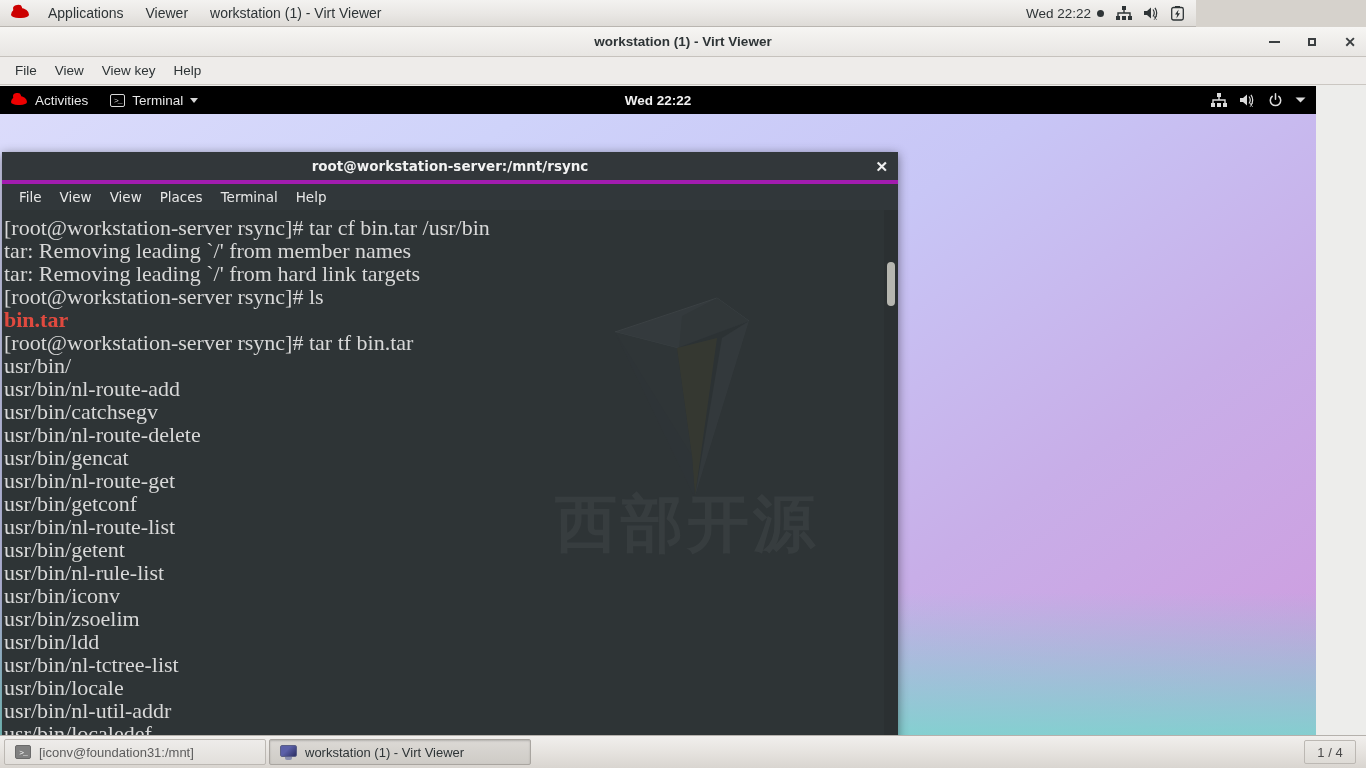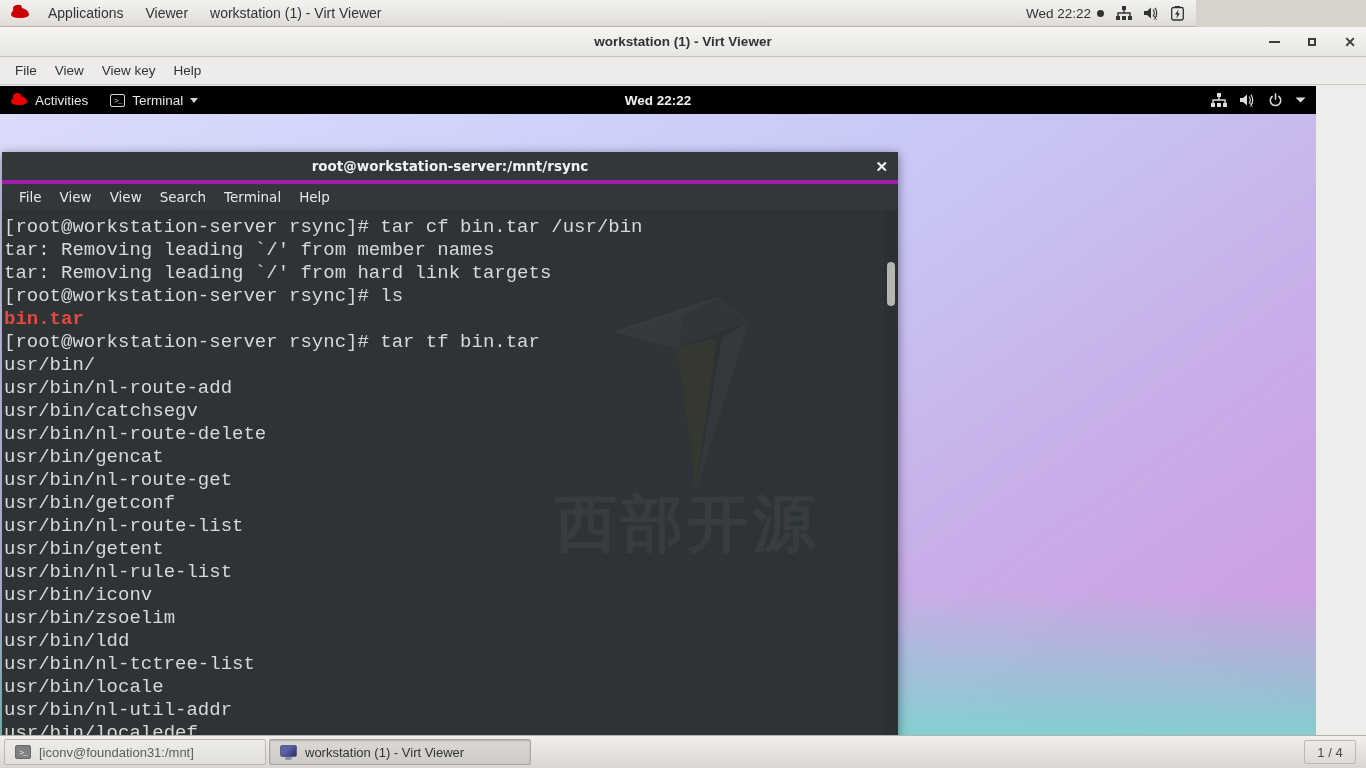"Search" span.tmi { text: Search -> Places }
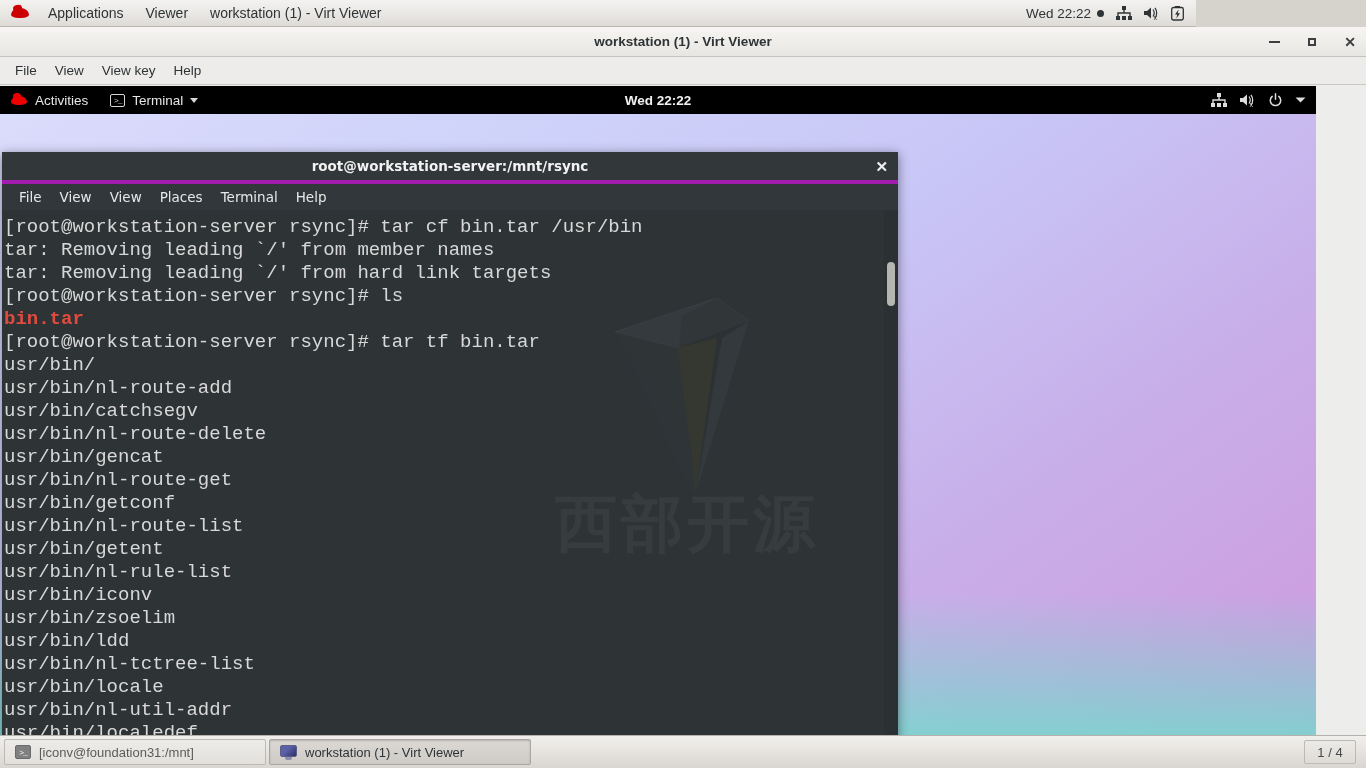"[root@workstation-server rsync]# tar cf" .term-text { font-family: Liberation Mono, monospace -> Liberation Serif, serif; font-size: 19px -> 22px }
